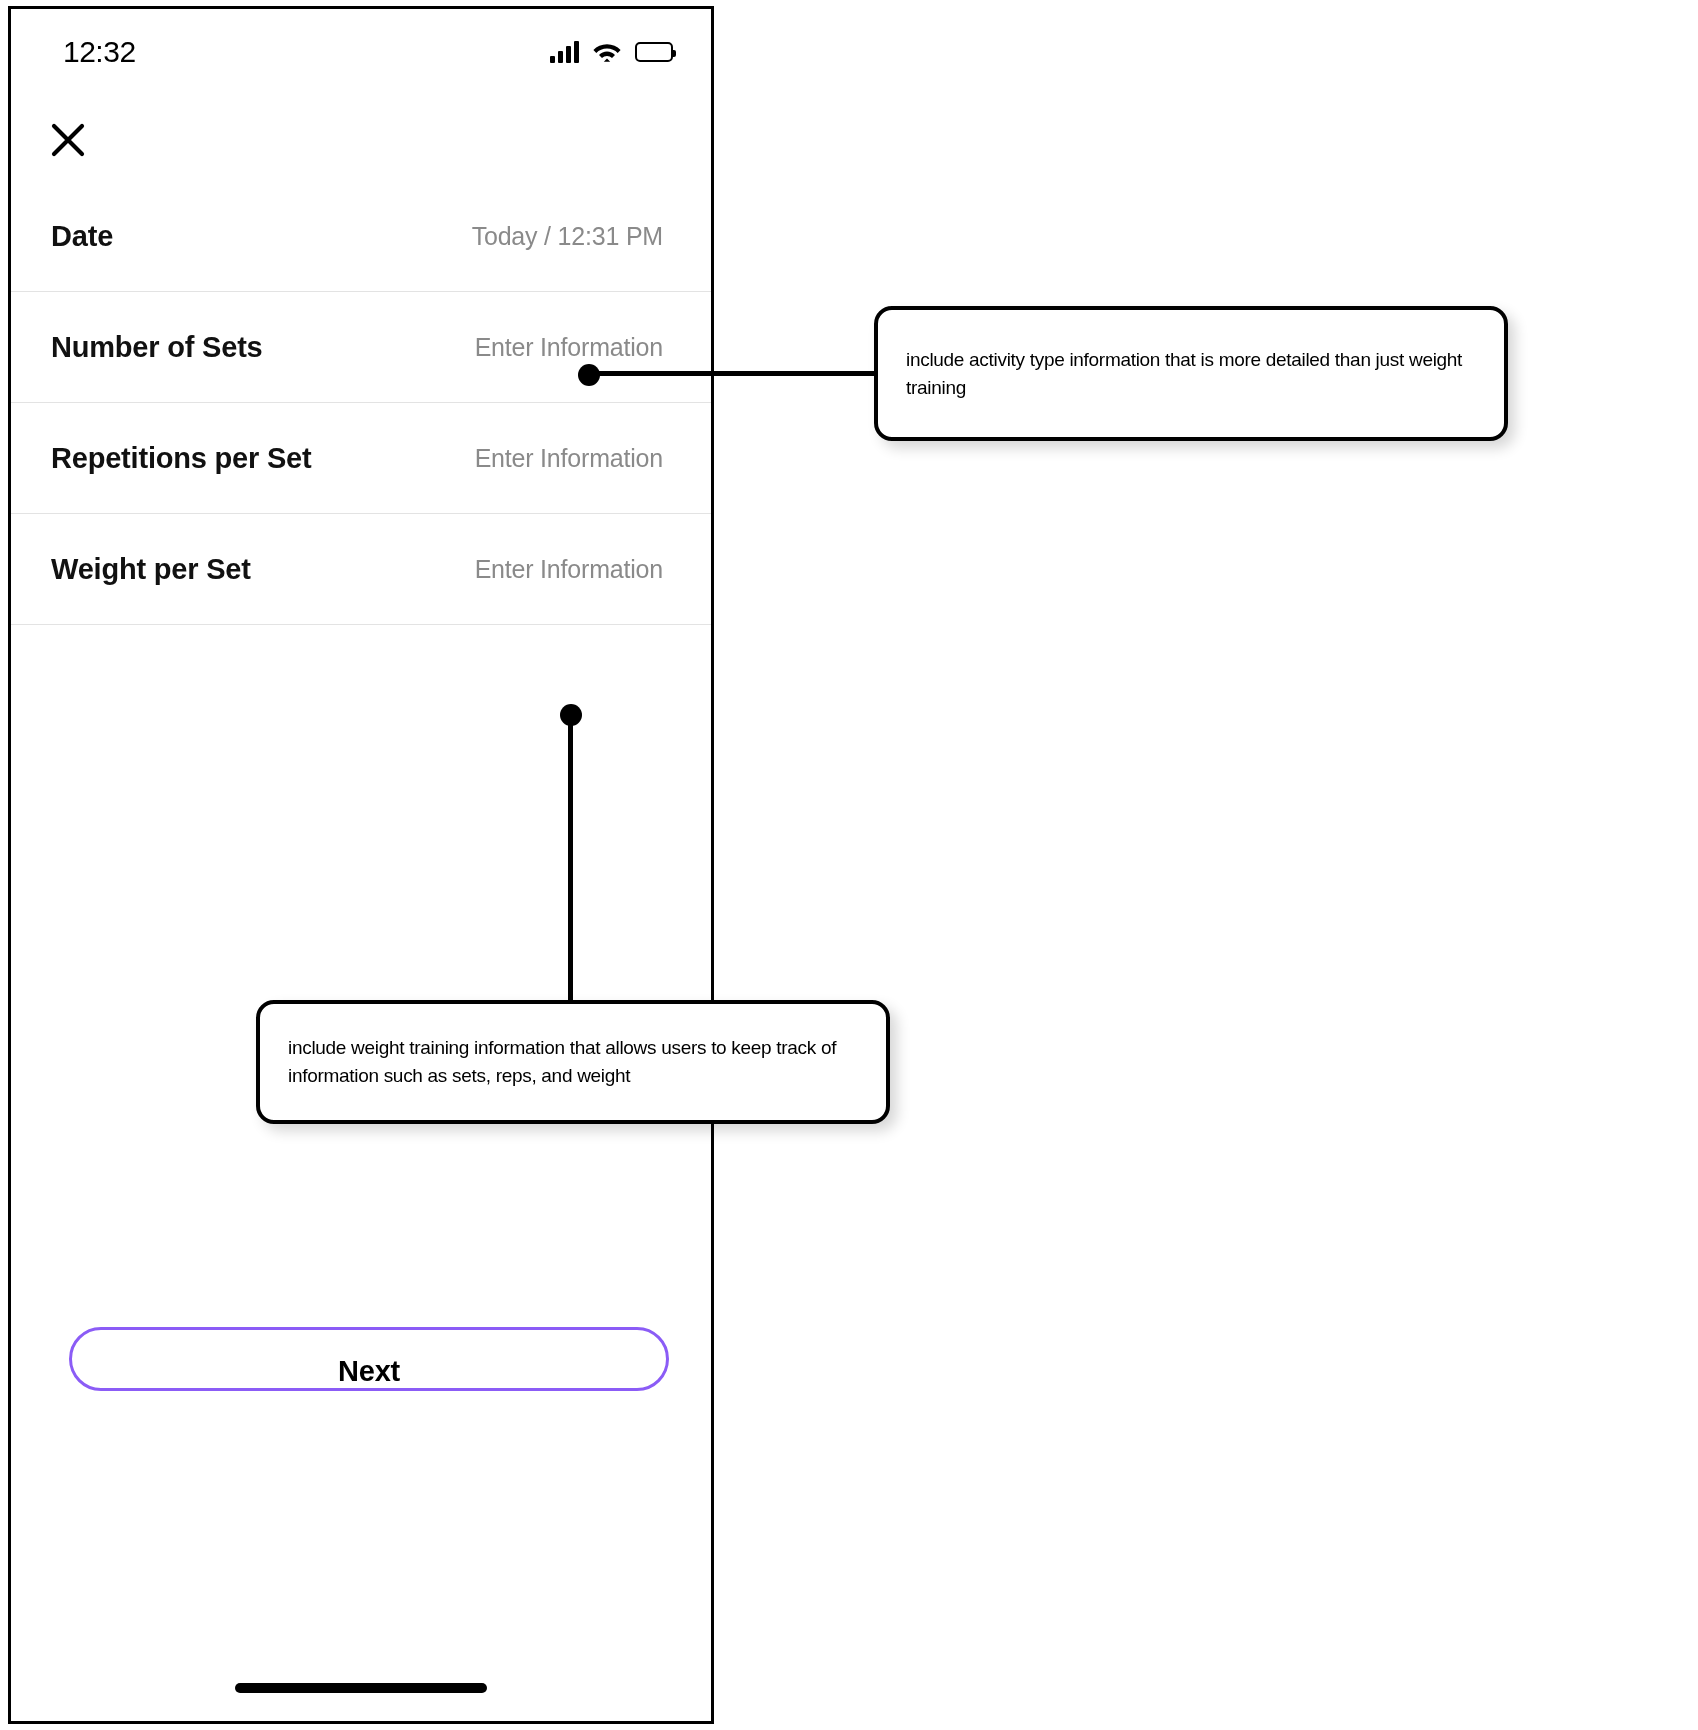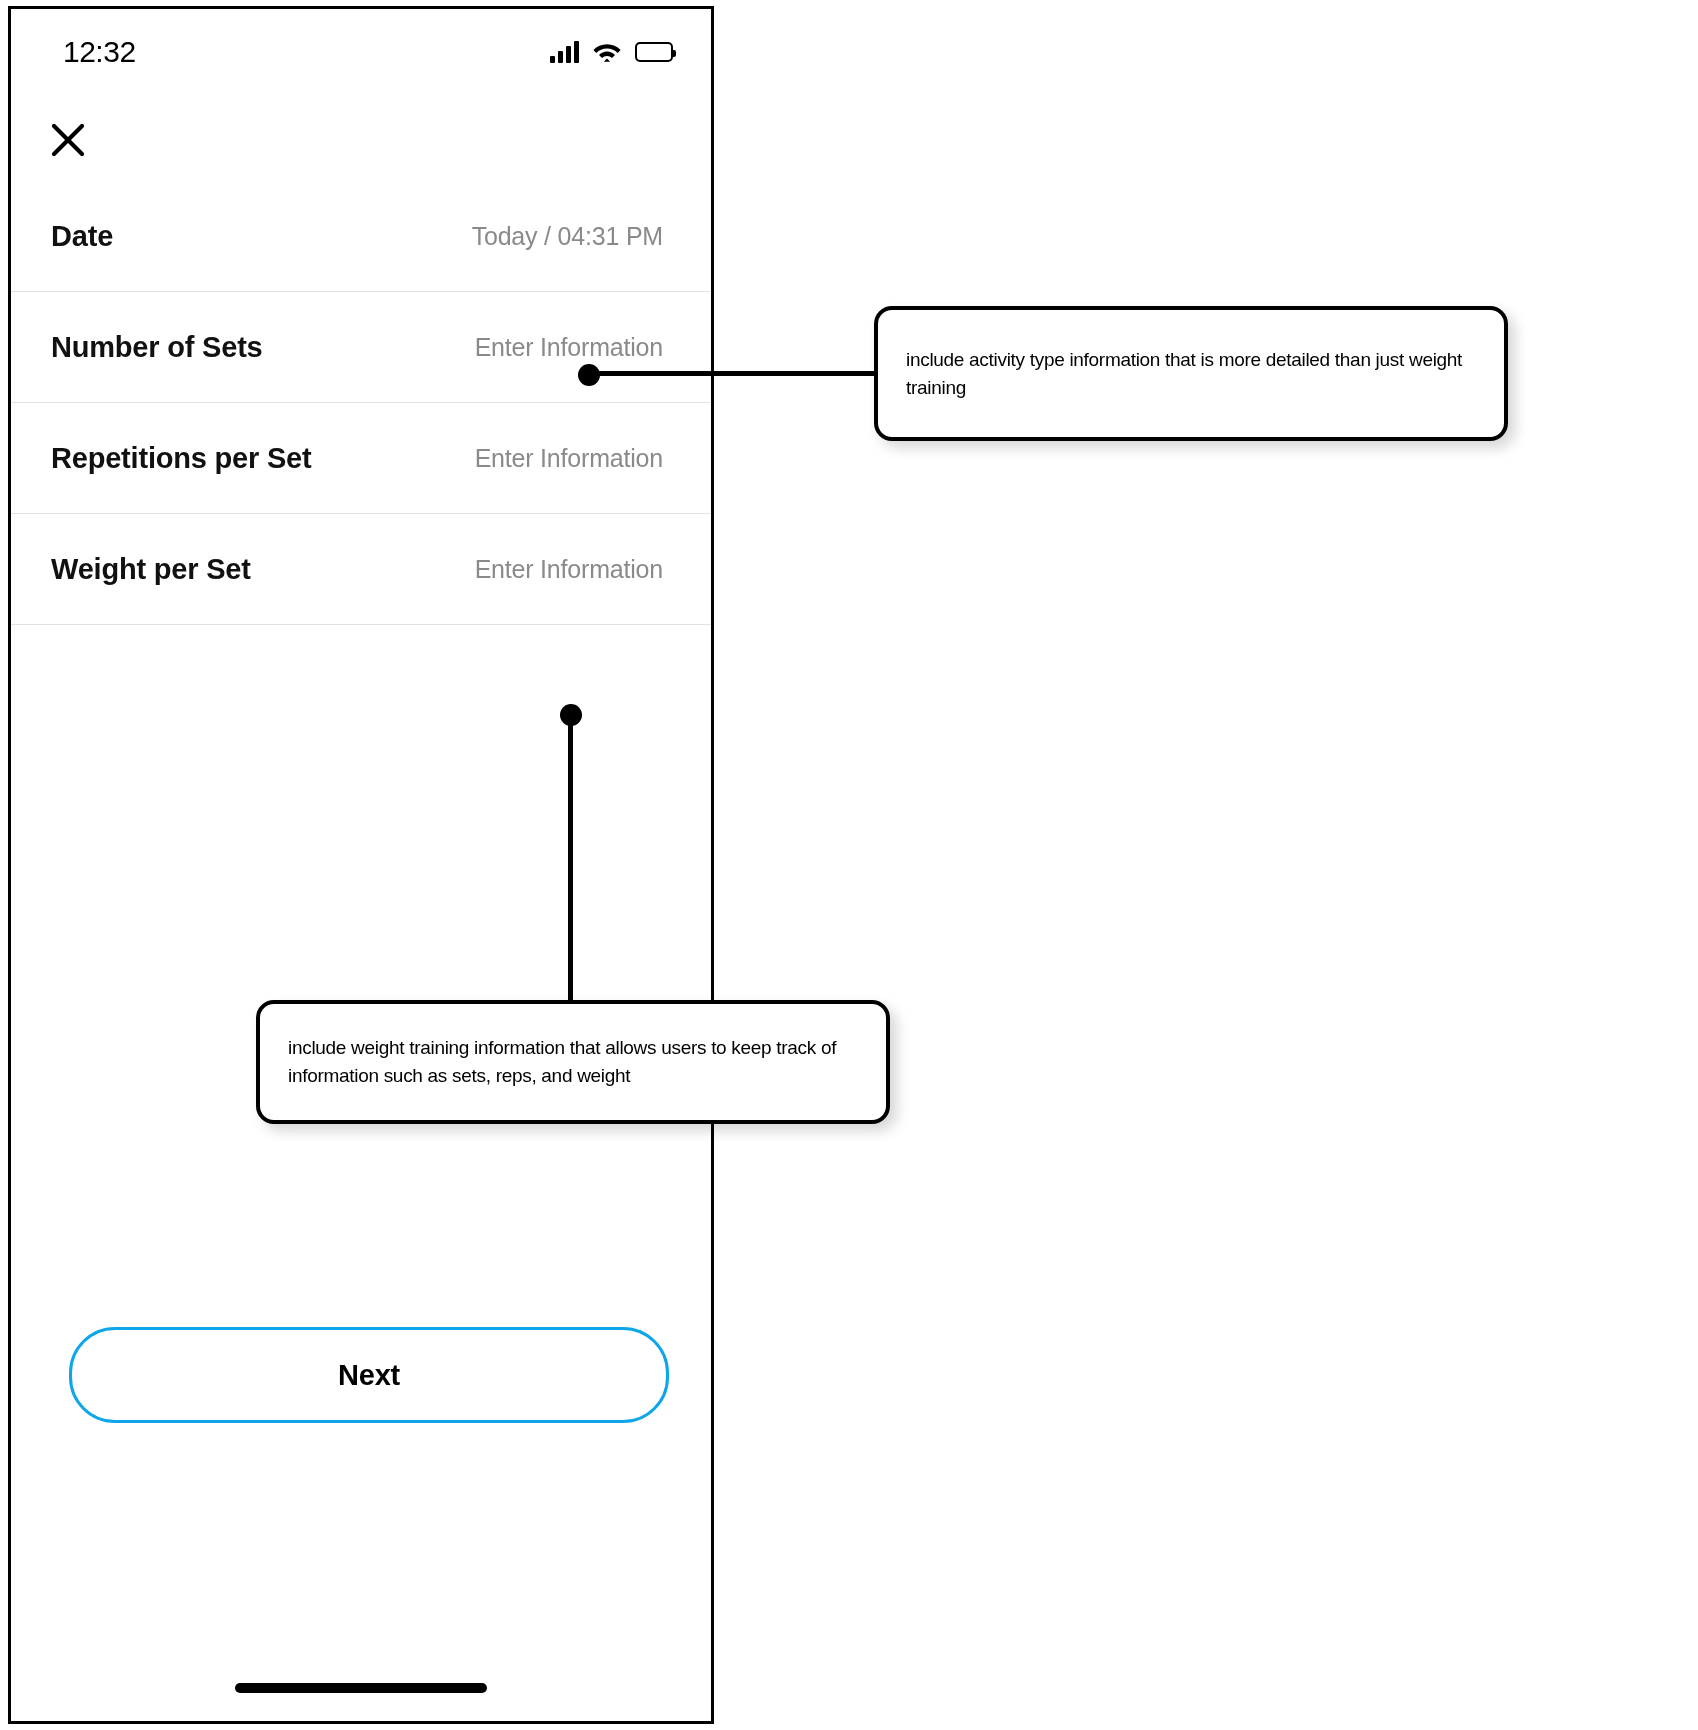"Today / 04:31 PM" span.row-value { text: 04:31 -> 12:31 }
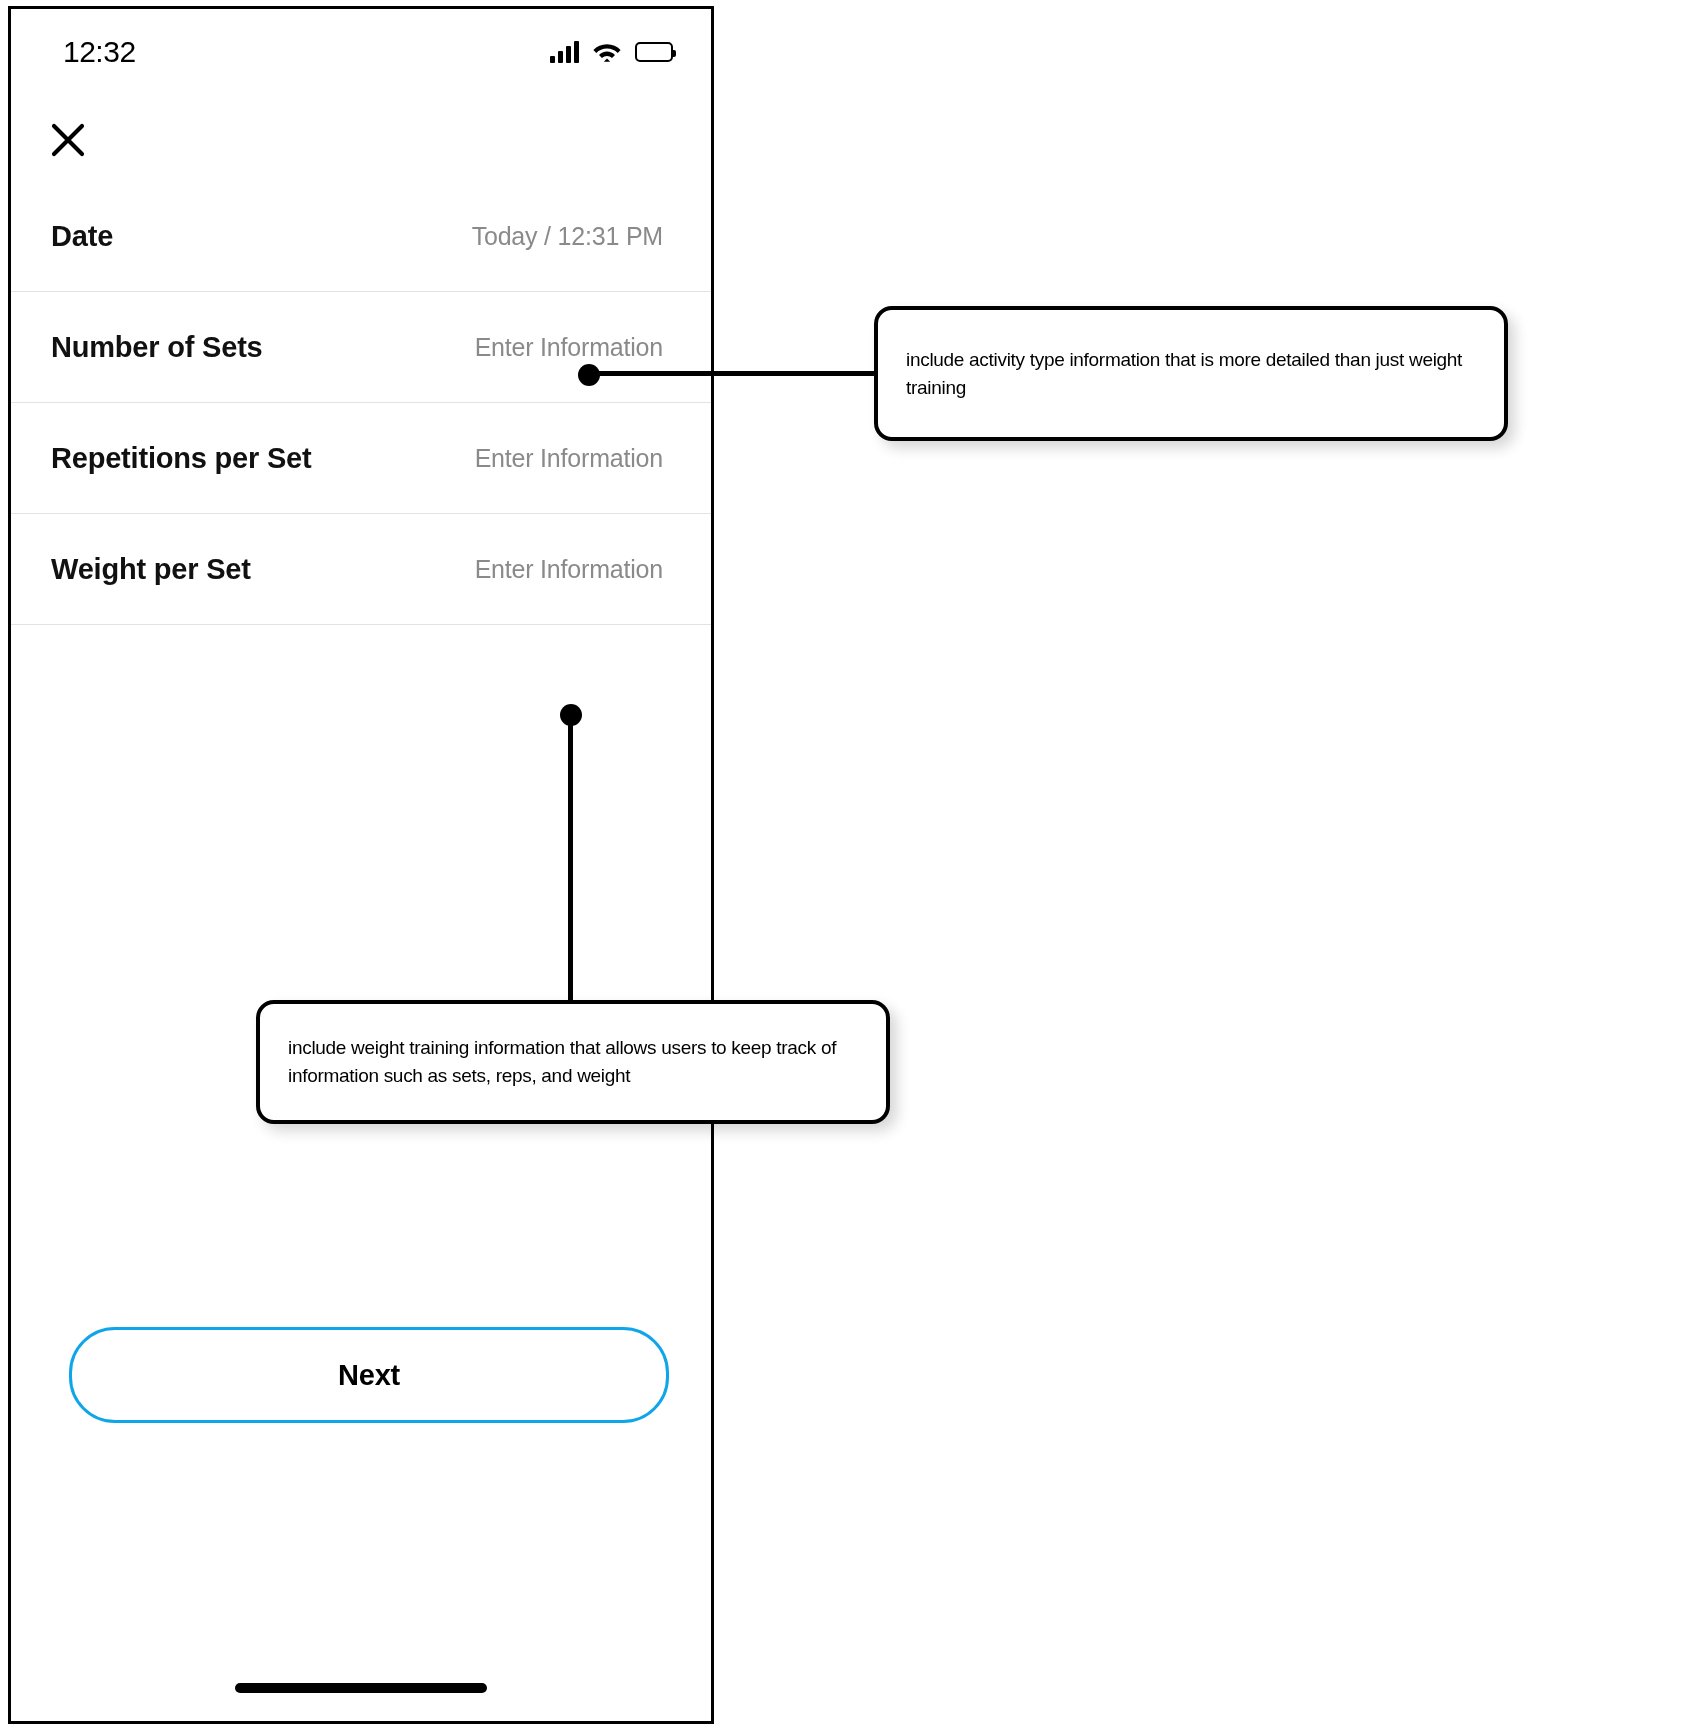"Next" .next-btn { align-items: center -> flex-end; border: 3px solid #0ea5e9 -> 3px solid #8b5cf6; height: 96px -> 64px }
